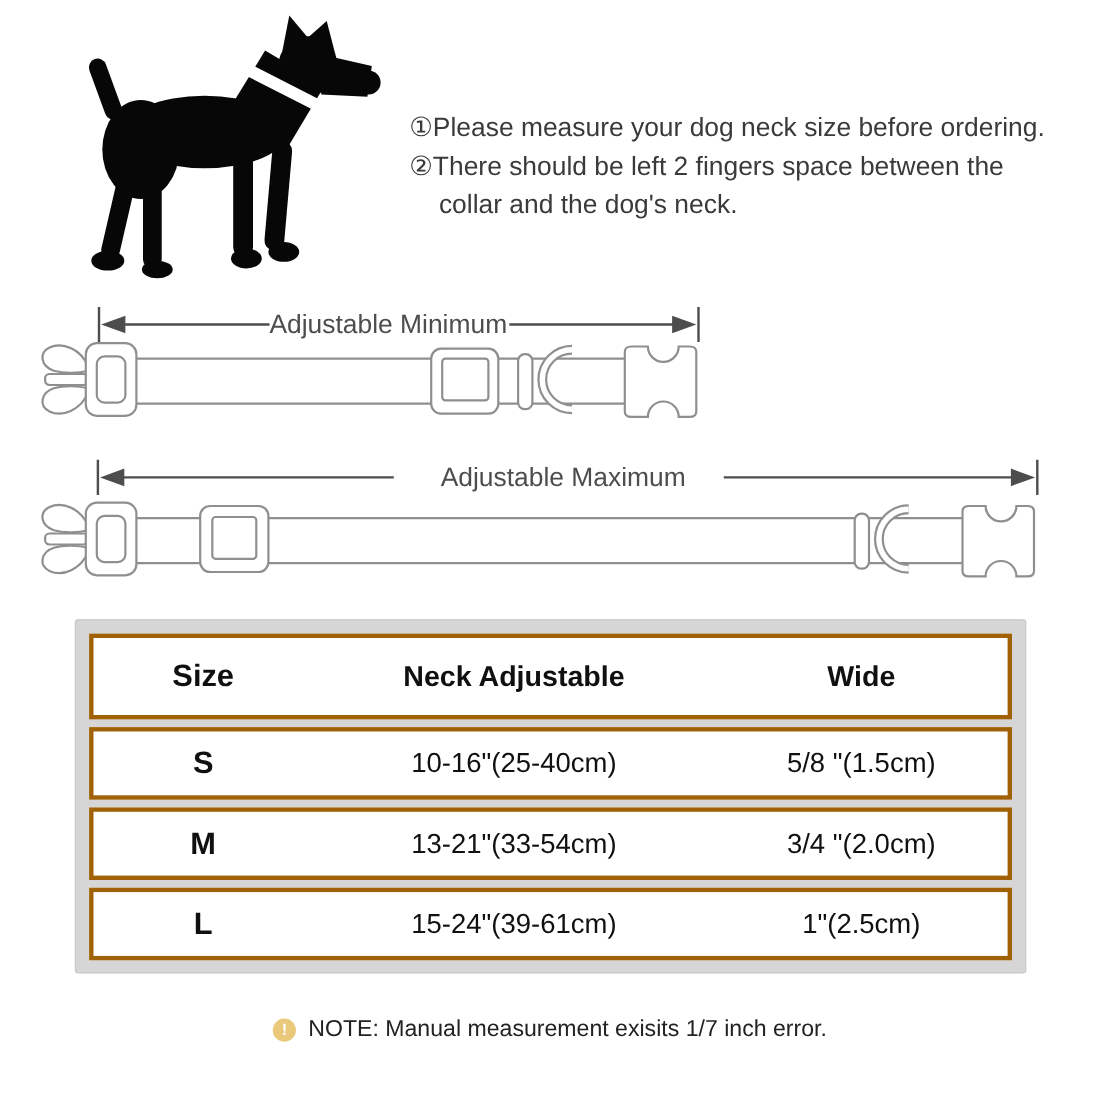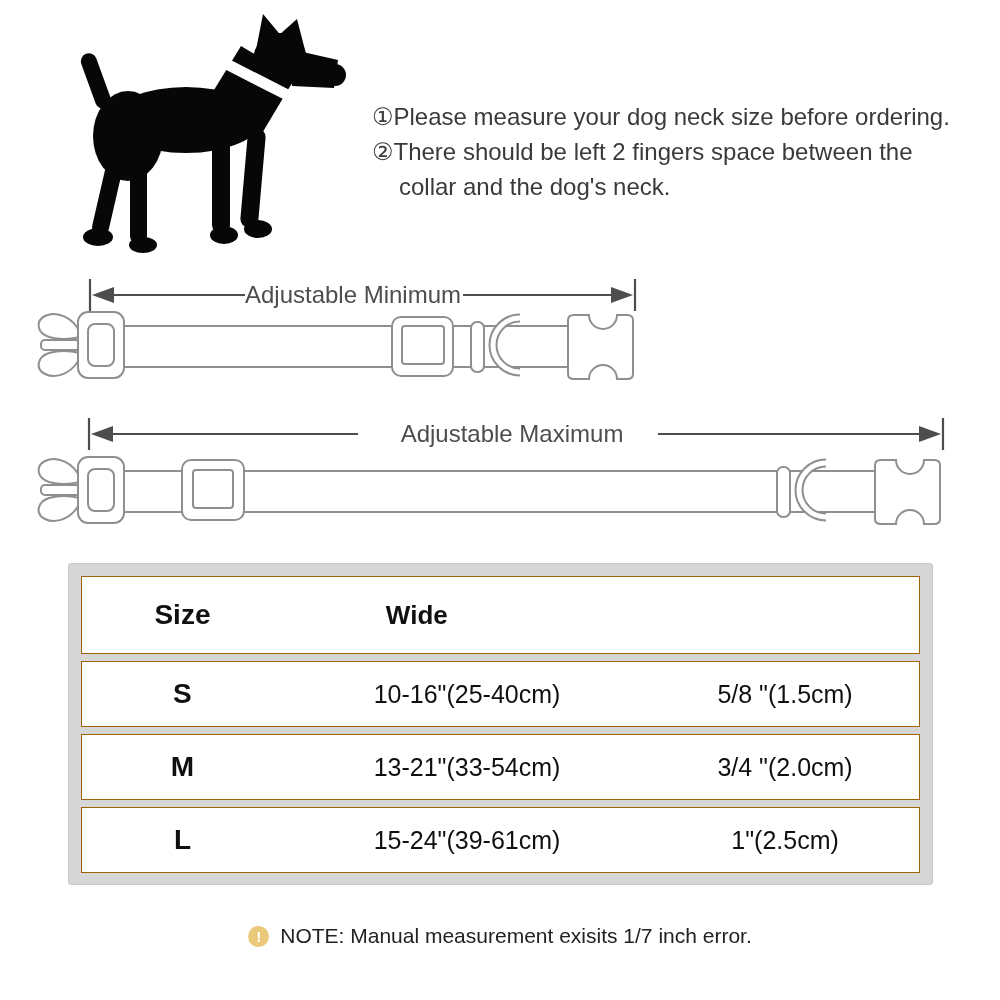"Size" .trow { border: 1px solid #a16207 -> 4px solid #a16207 }
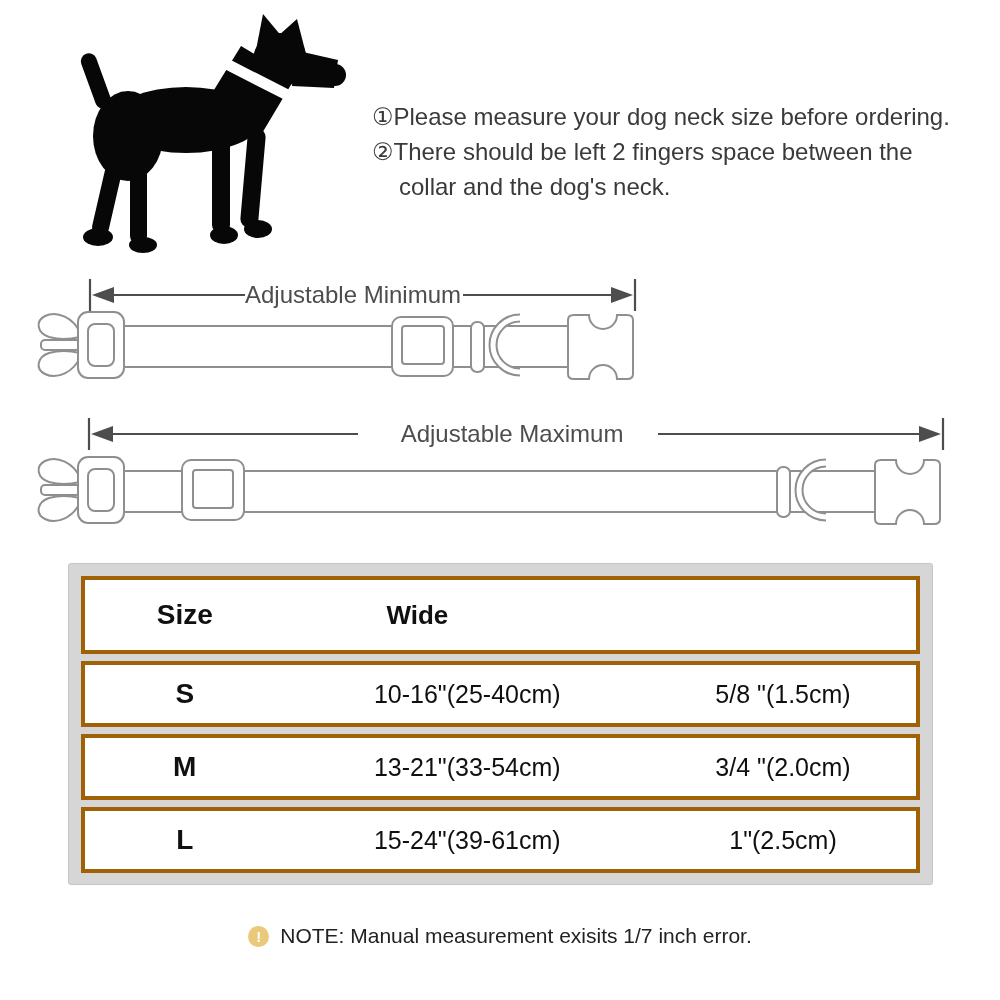"Neck Adjustable" div.c2 { html: none -> <div>Neck Adjustable</div> }
